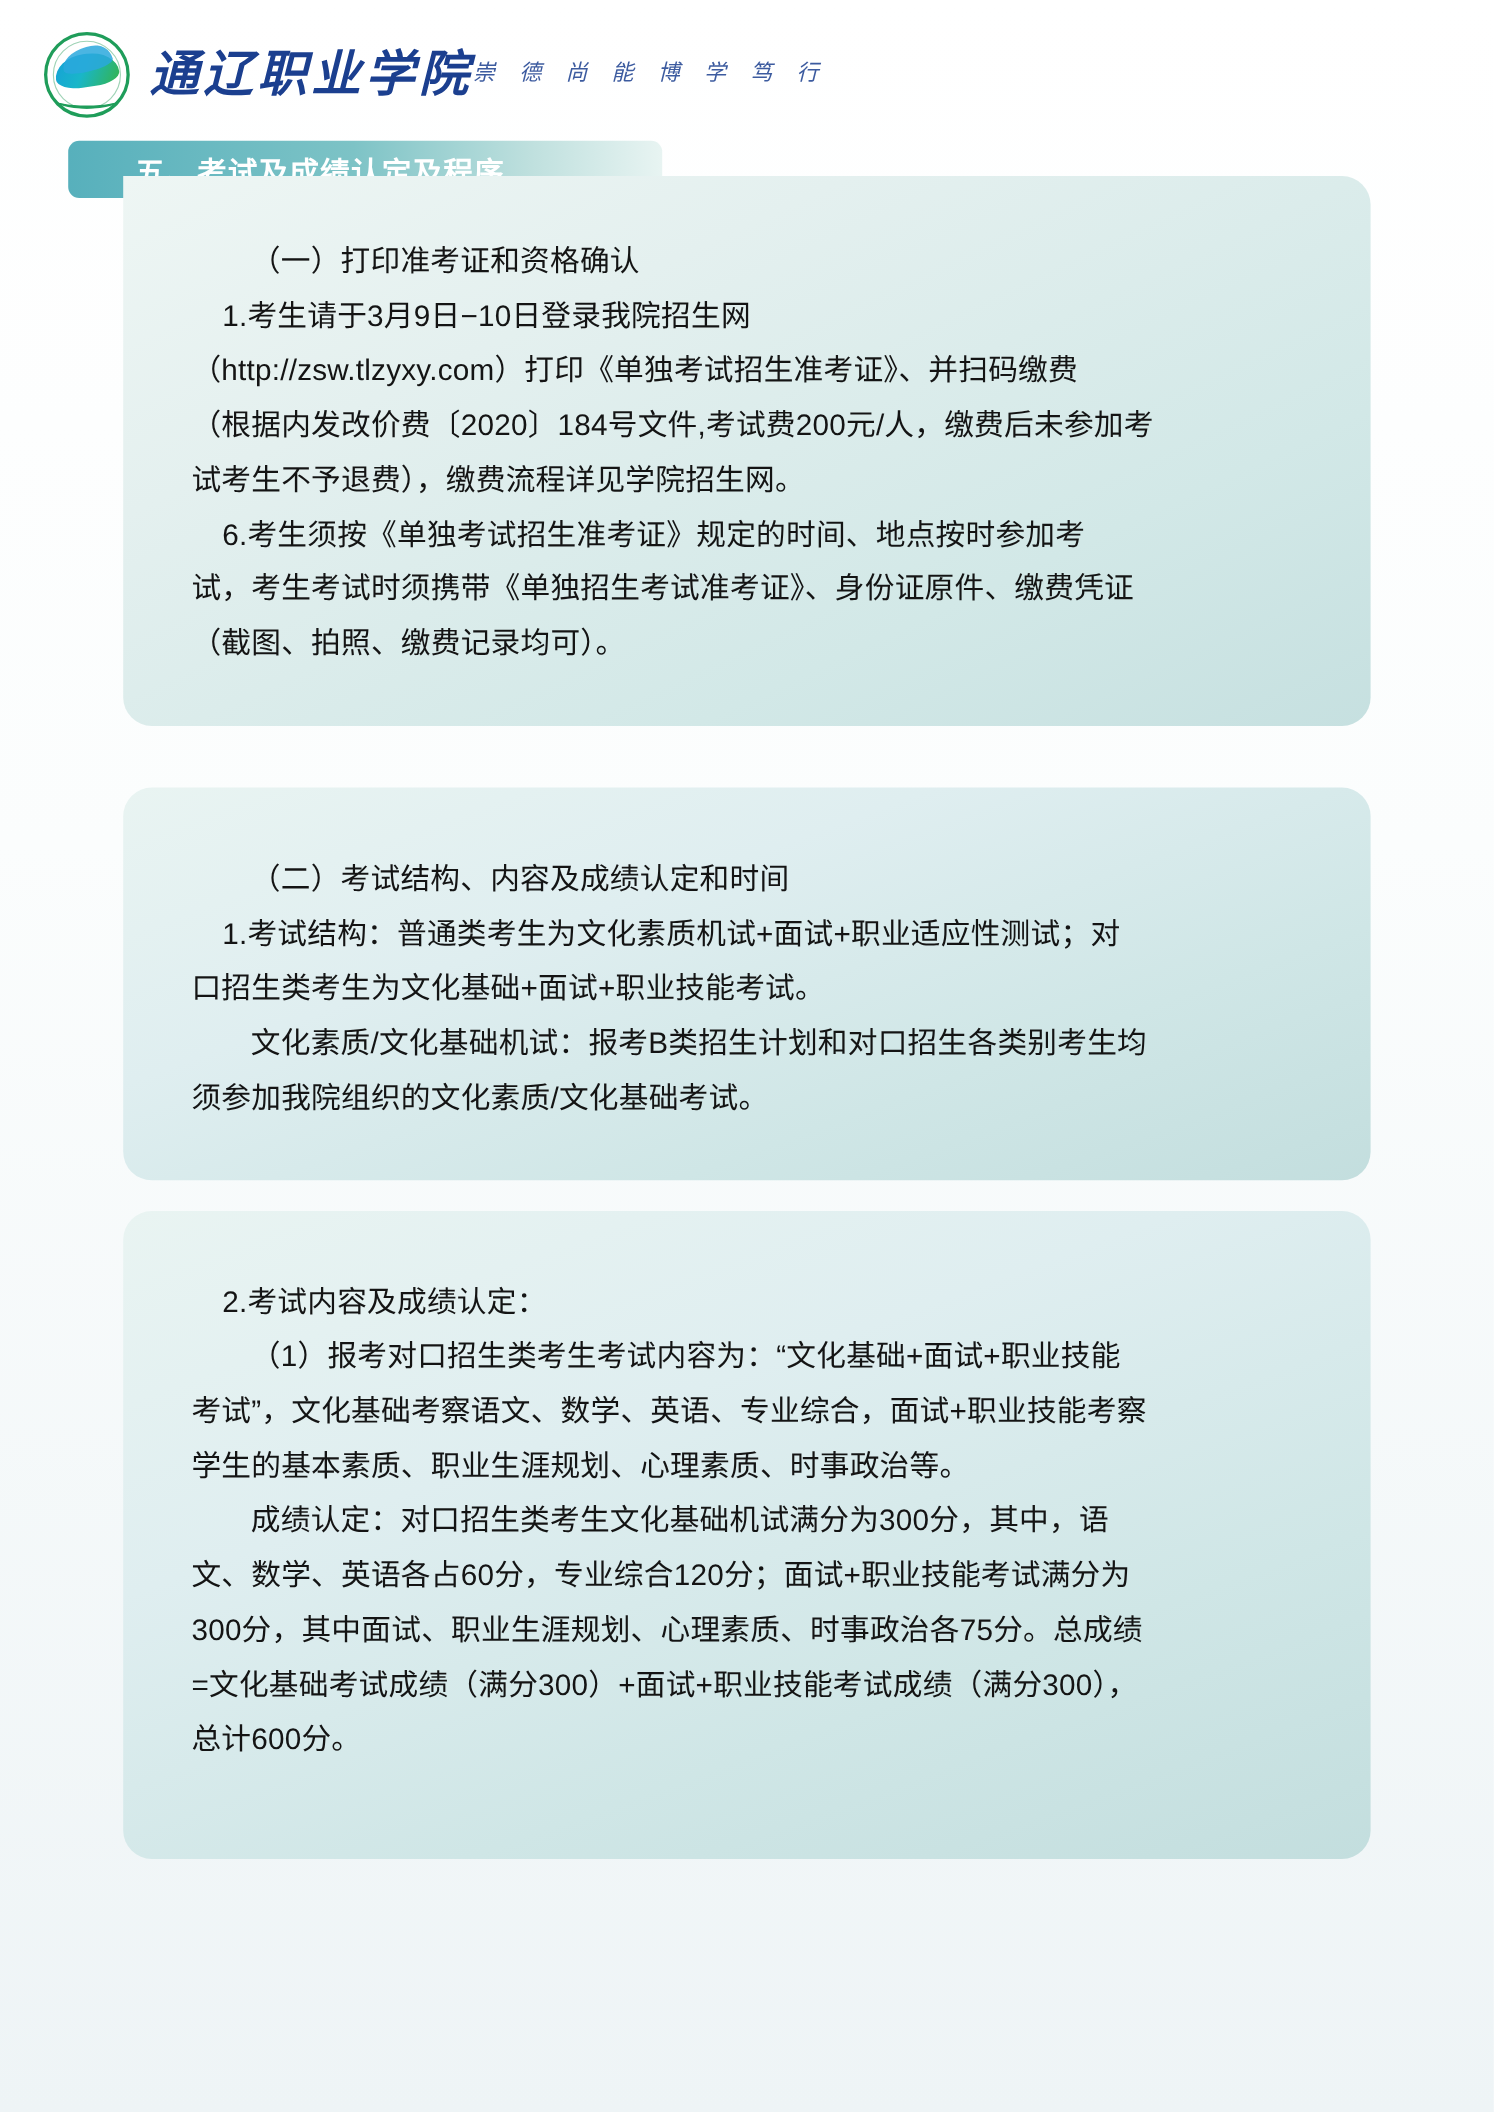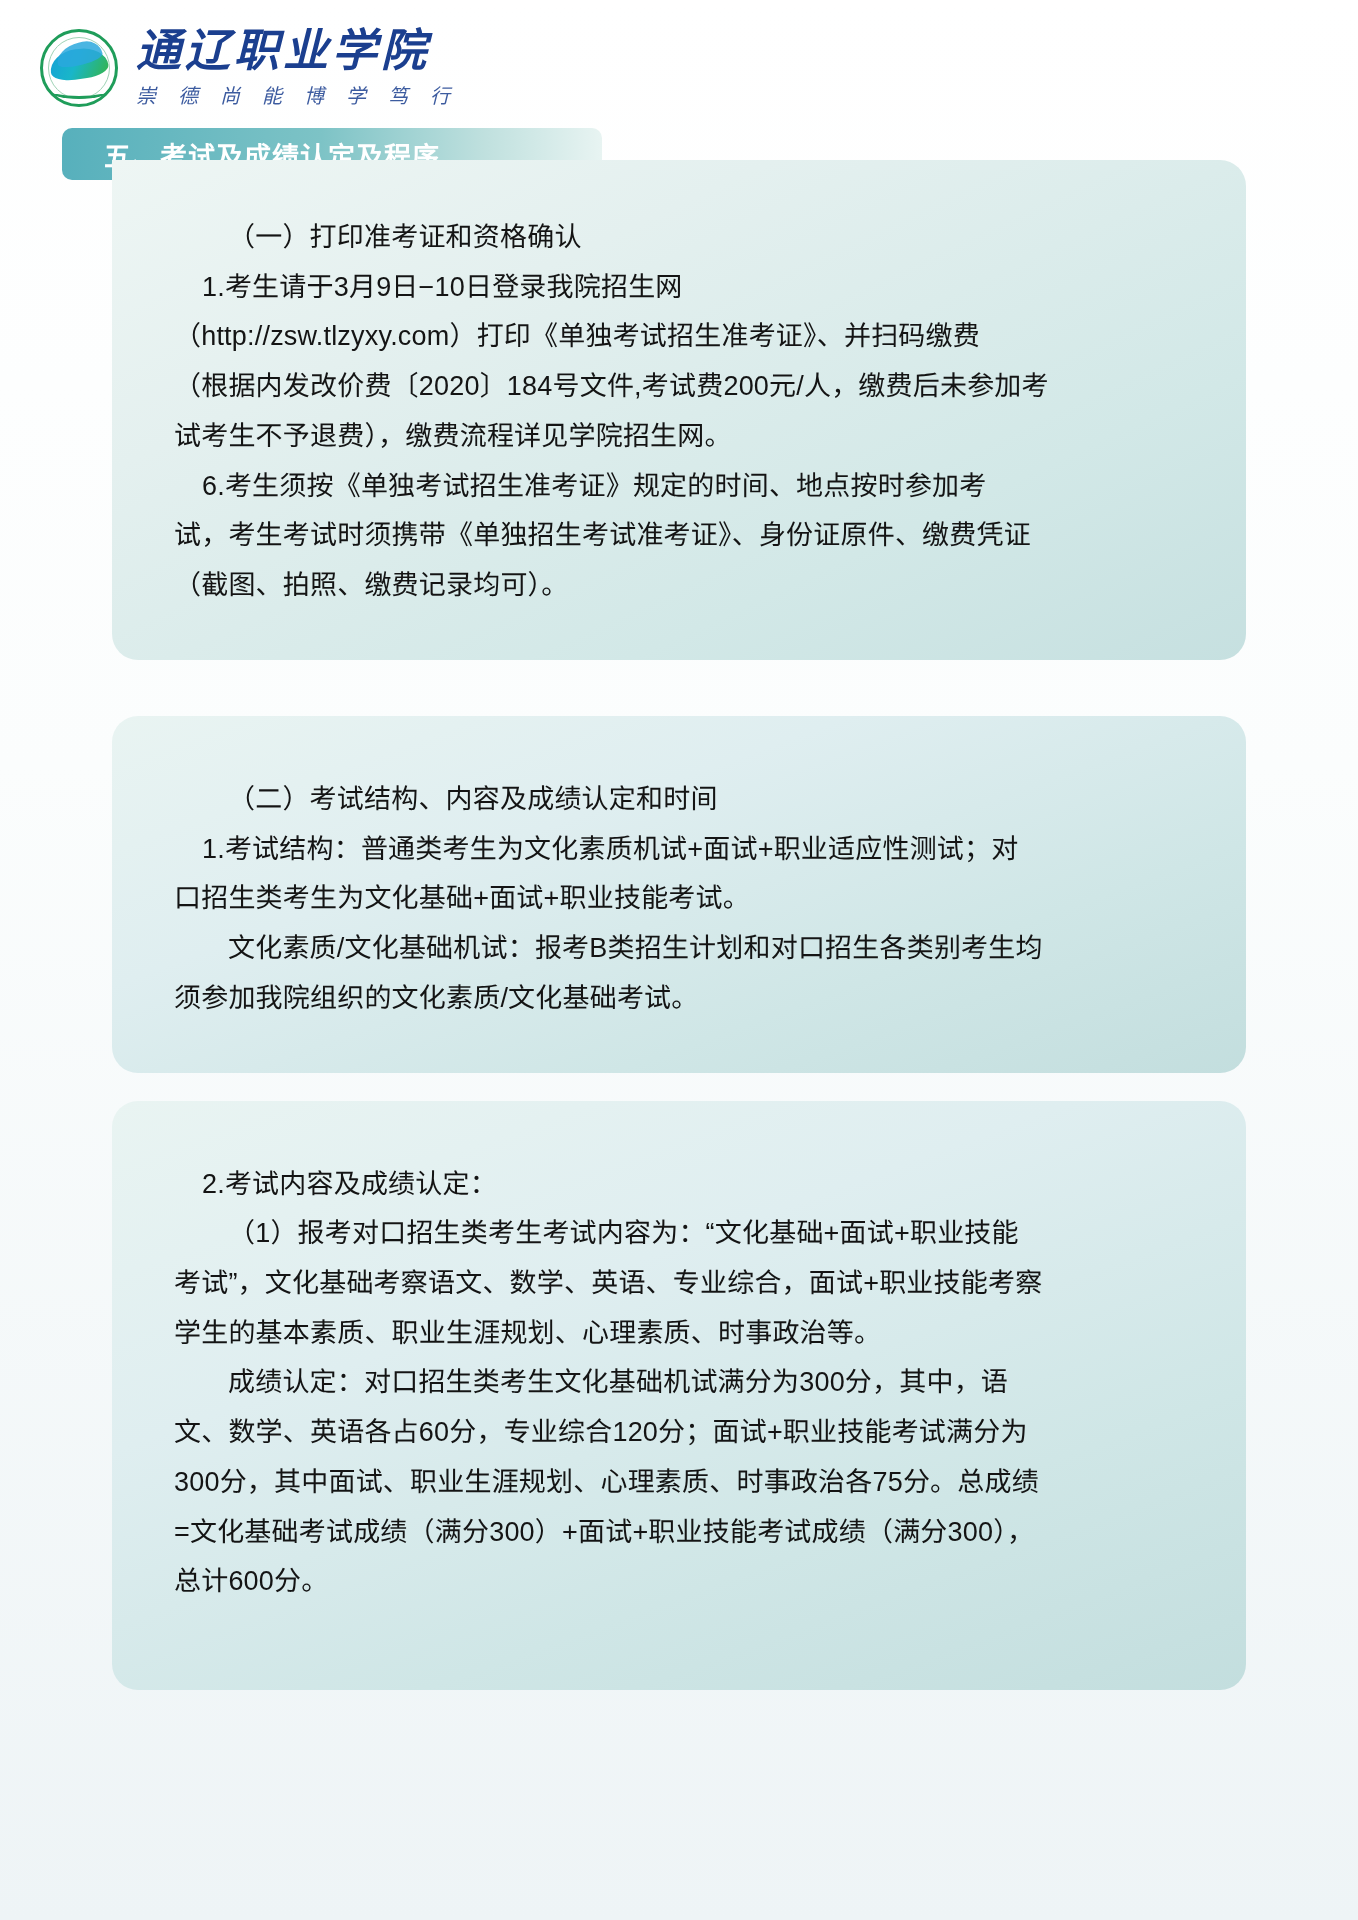"通辽职业学院" .logo-text { flex-direction: column -> row }
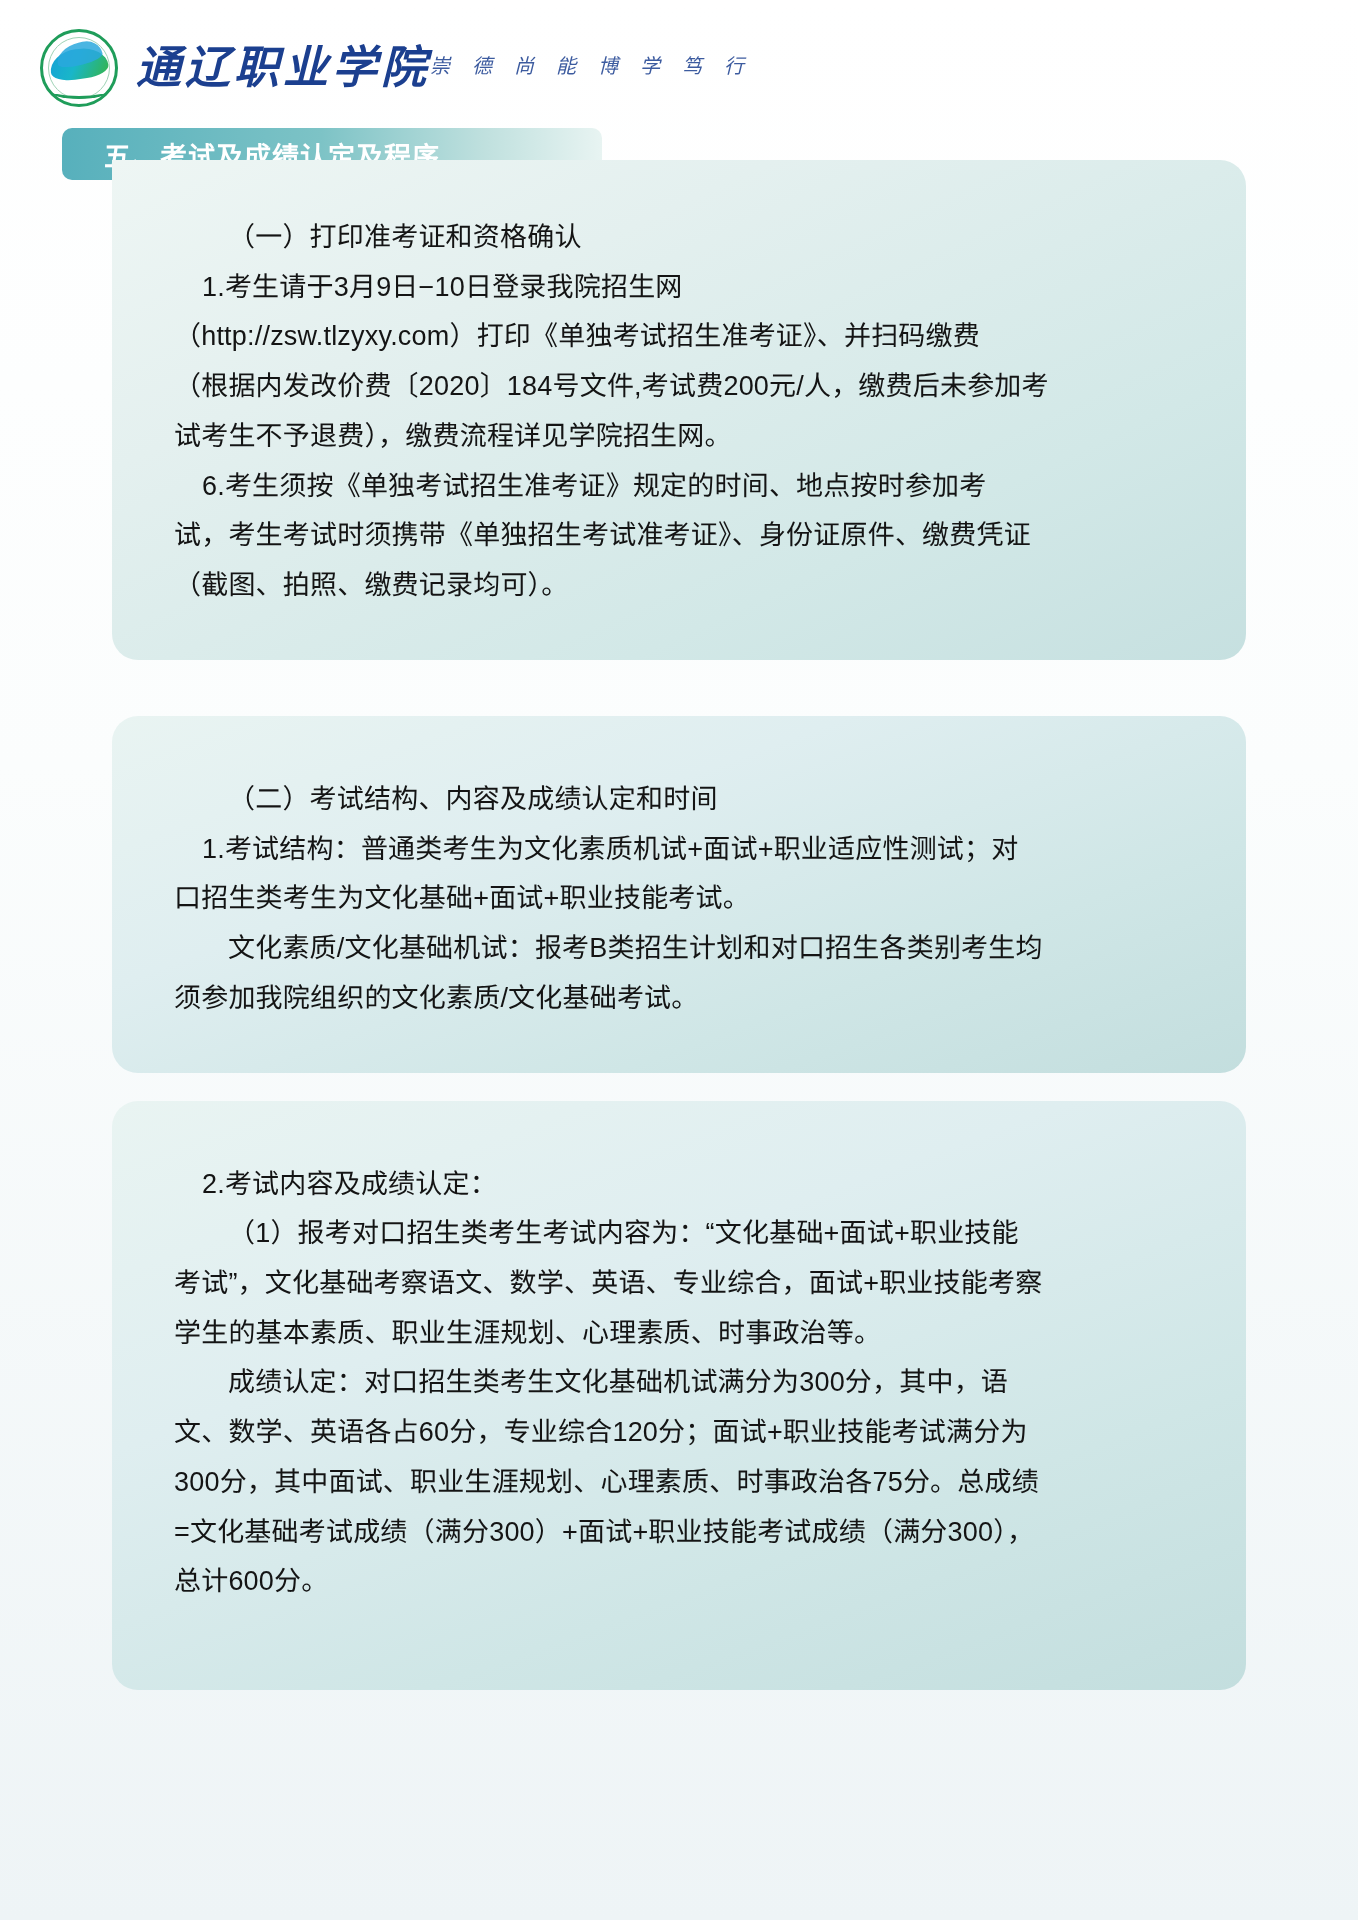"五、考试及成绩认定及程序" .section-title { padding-left: 42px -> 61px }
